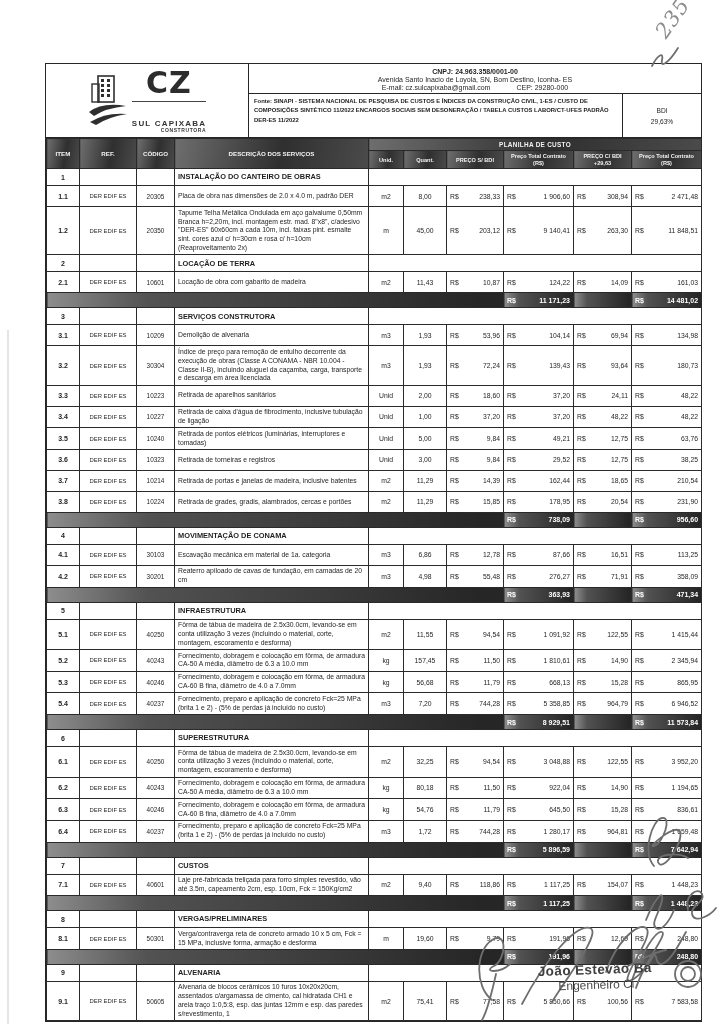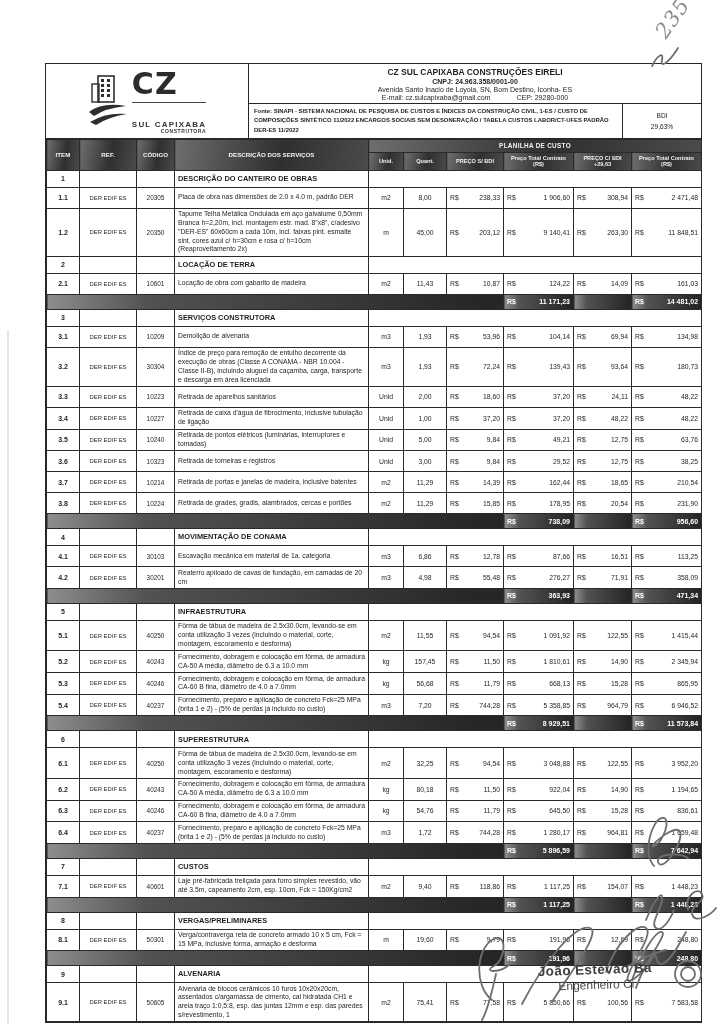"CZ" .logo-cz { text-align: none -> center }
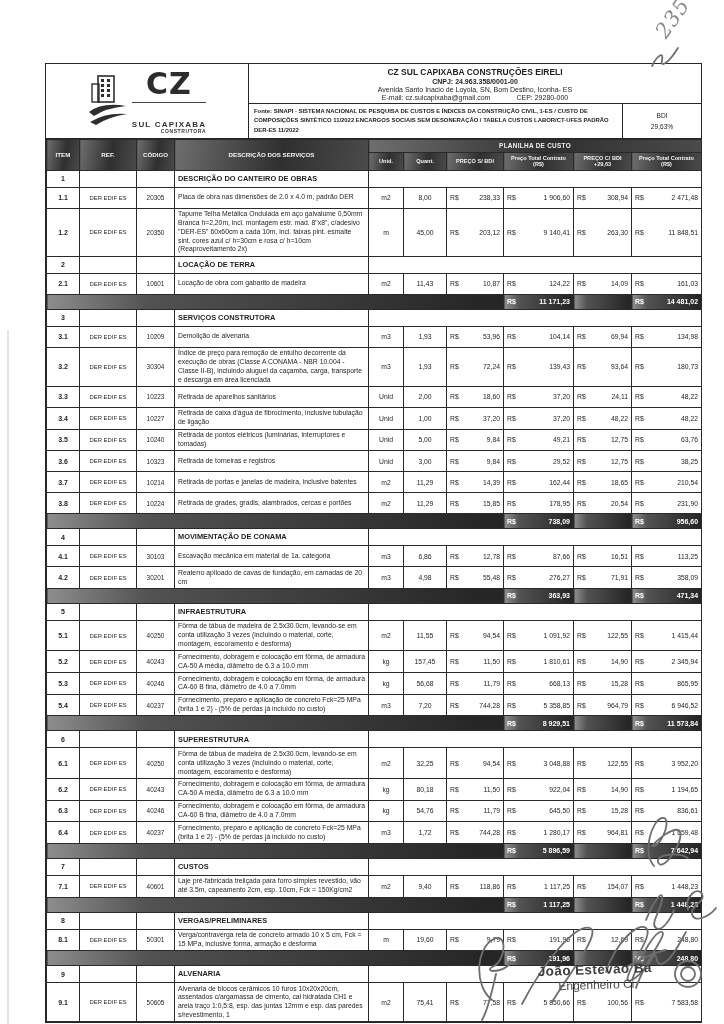"CZ SUL CAPIXABA CONSTRUÇÕES EIRELI" div.co-name { html: <div>CZ SUL CAPIXABA CONSTRUÇÕES EIRELI</div> -> none }
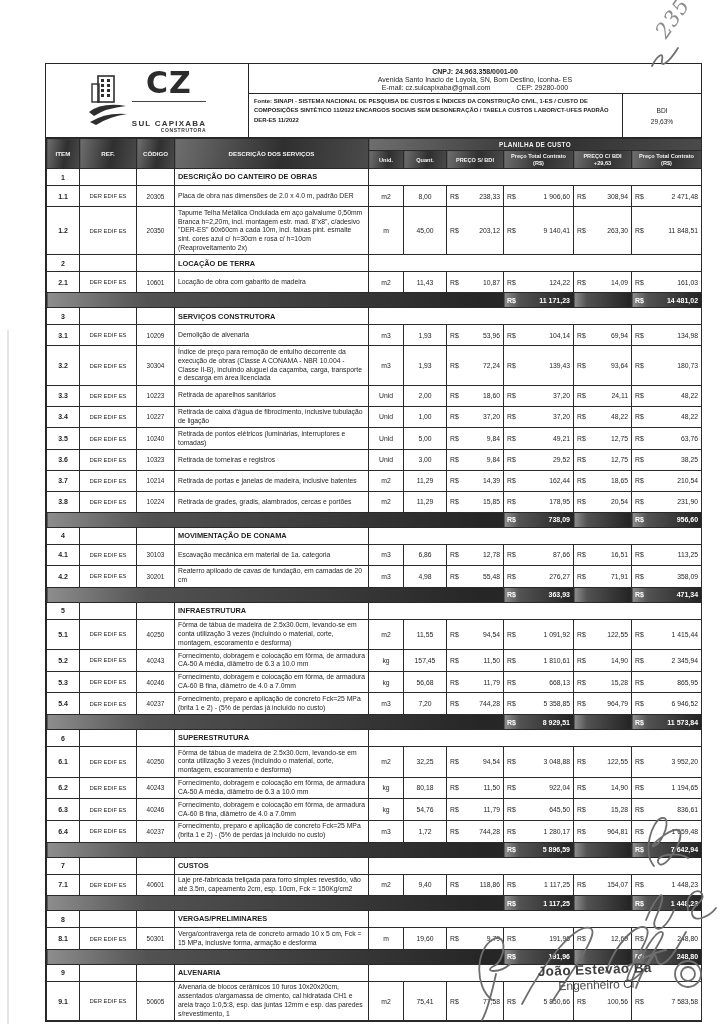"DESCRIÇÃO DO CANTEIRO DE OBRAS" td.c-desc { text: DESCRIÇÃO -> INSTALAÇÃO }
